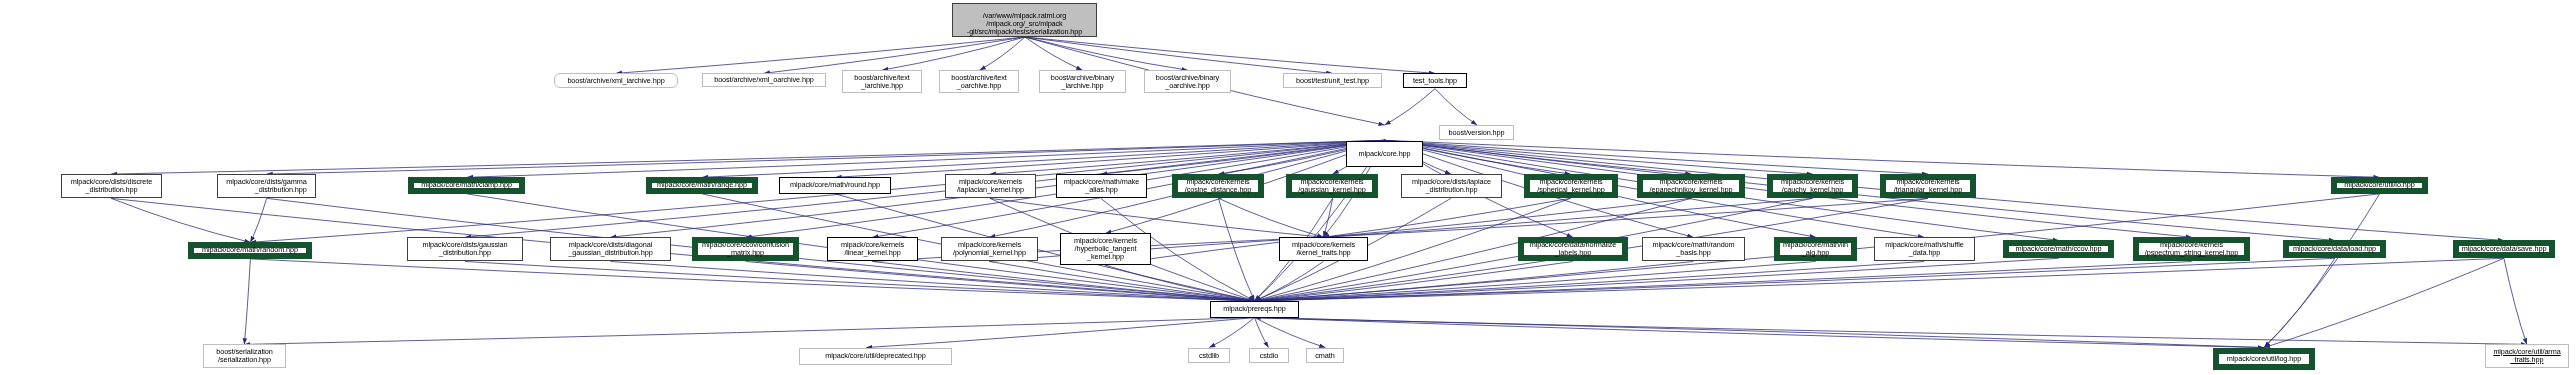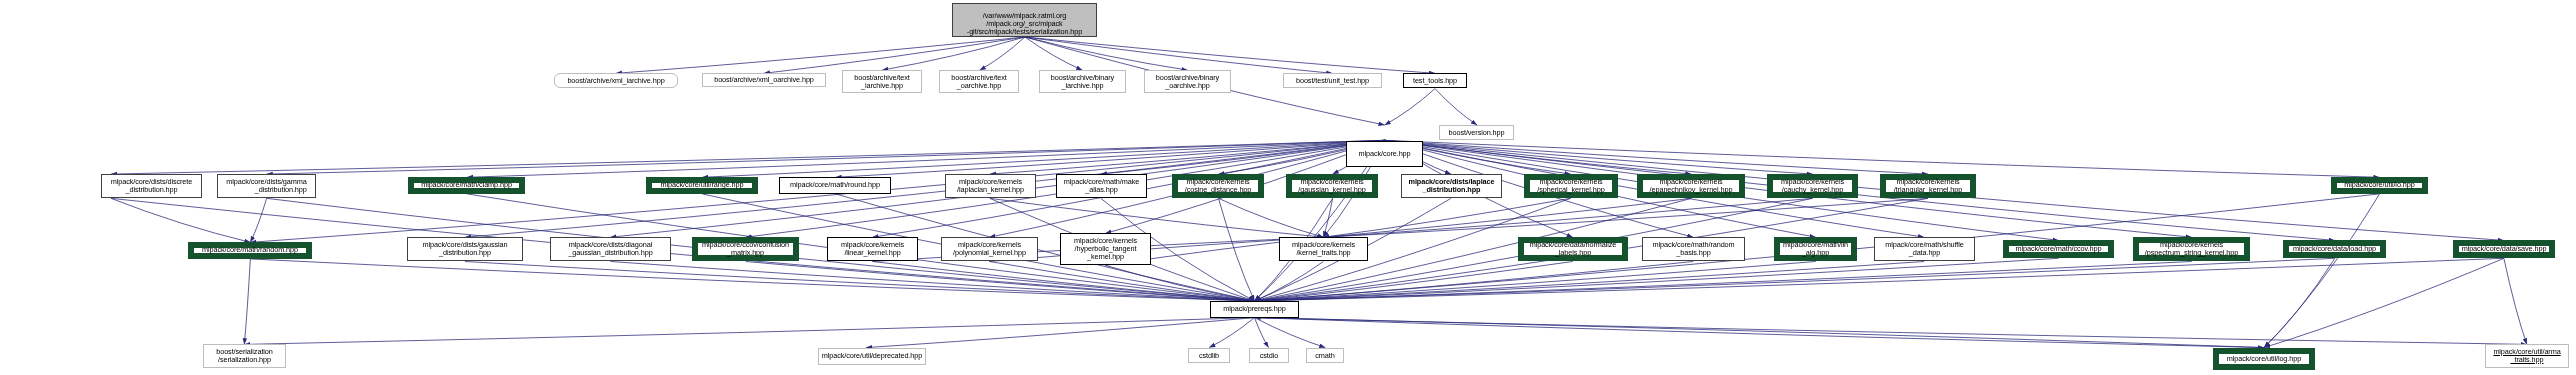"mlpack/core/dists/discrete" div.node { margin-left: 40px -> none }
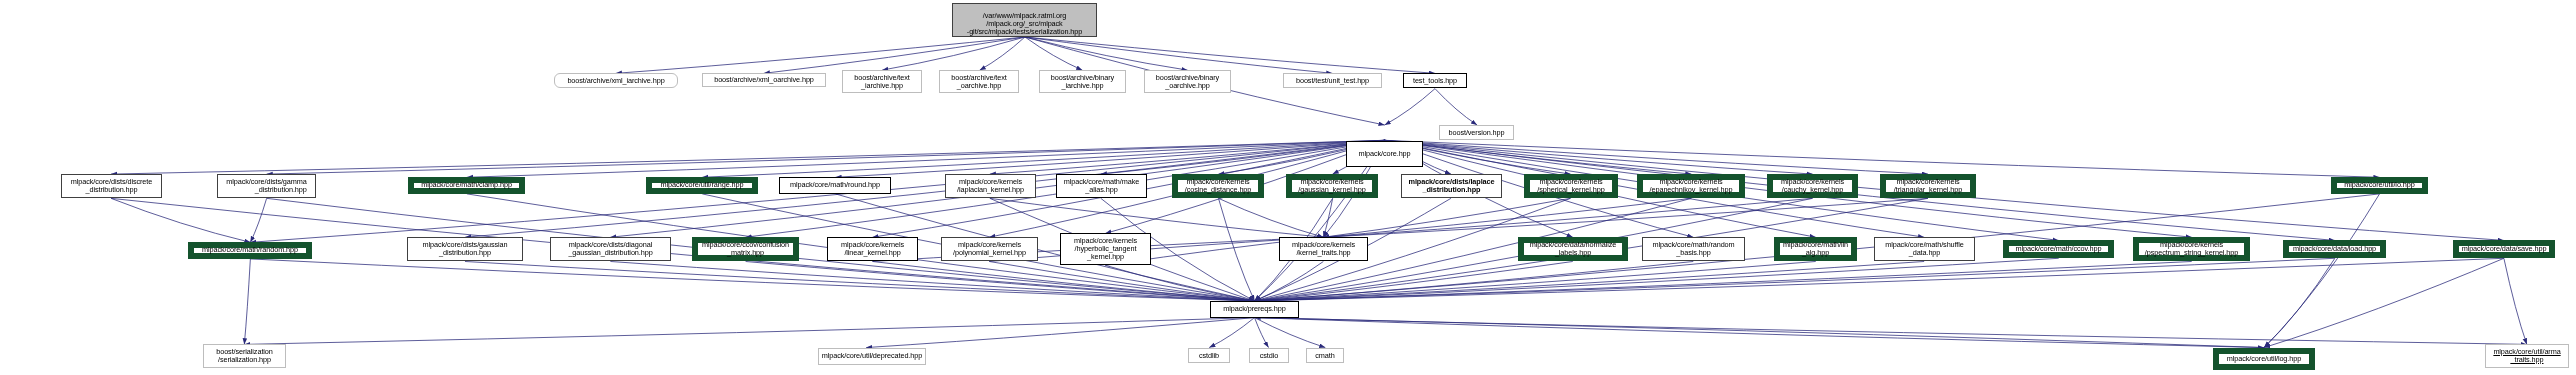"mlpack/core/util/range.hpp" span { text: mlpack/core/util/range.hpp -> mlpack/core/math/range.hpp }
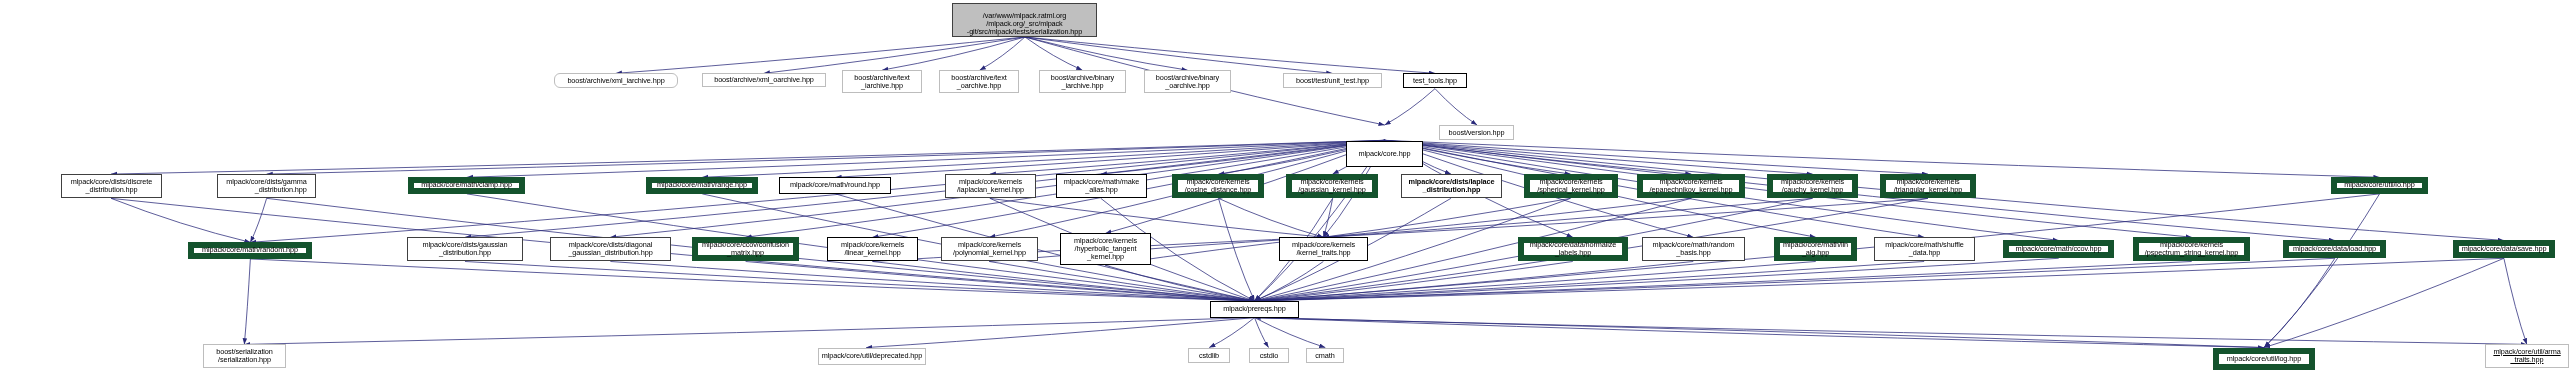"mlpack/core/dists/laplace" div.node { font-weight: bold -> none }
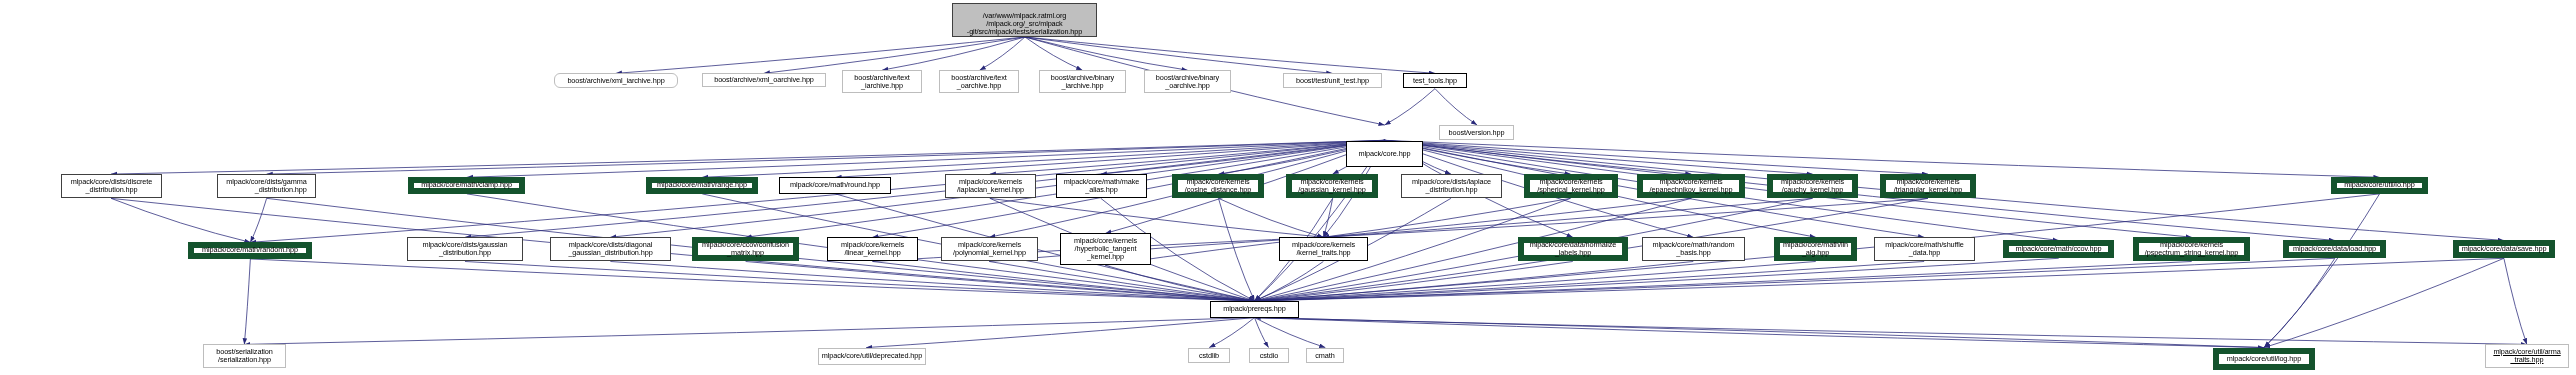"mlpack/core/util/deprecated.hpp" div.node { margin-left: 19px -> none; width: 108px -> 153px }
